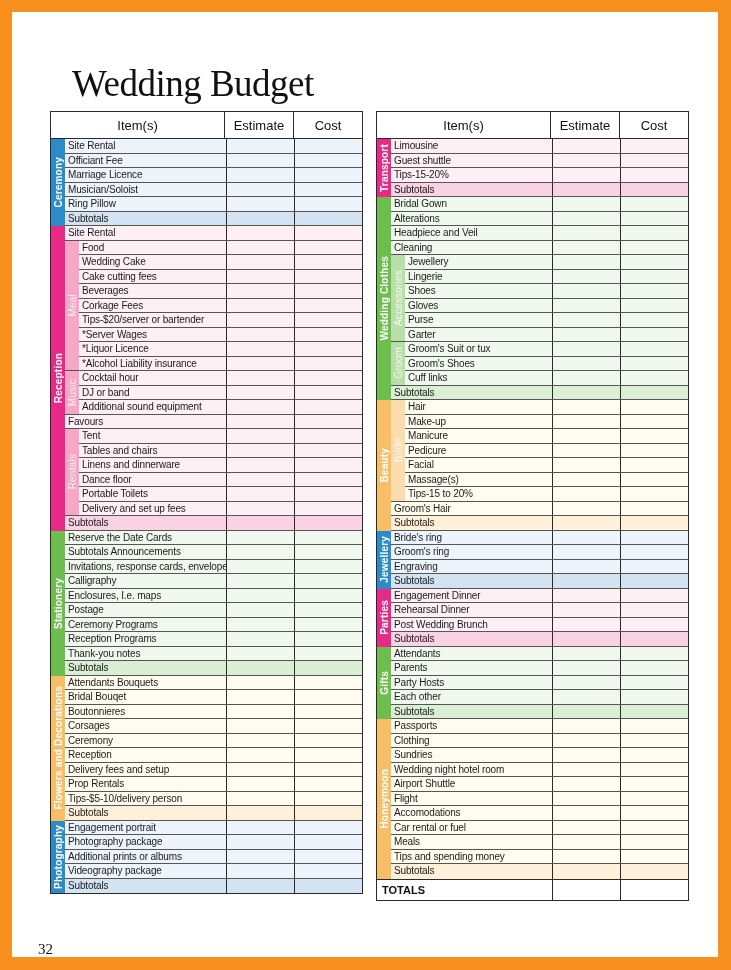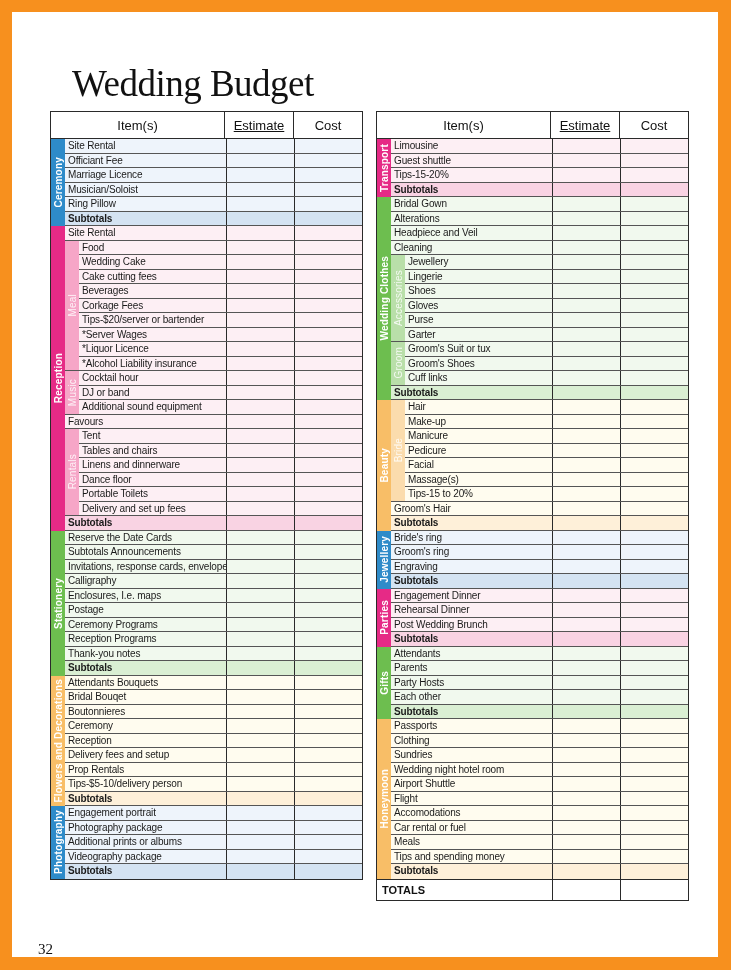"Estimate" .hdr .h-est { text-decoration: underline -> none }
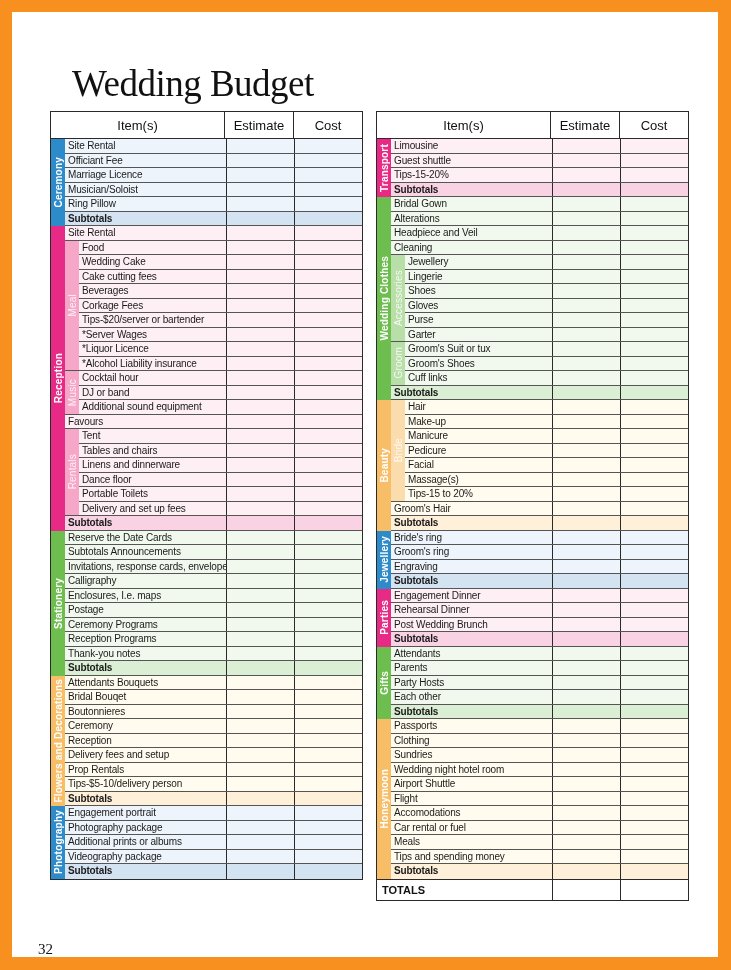"Subtotals" .row.subtotal .cell-item { font-weight: bold -> normal }
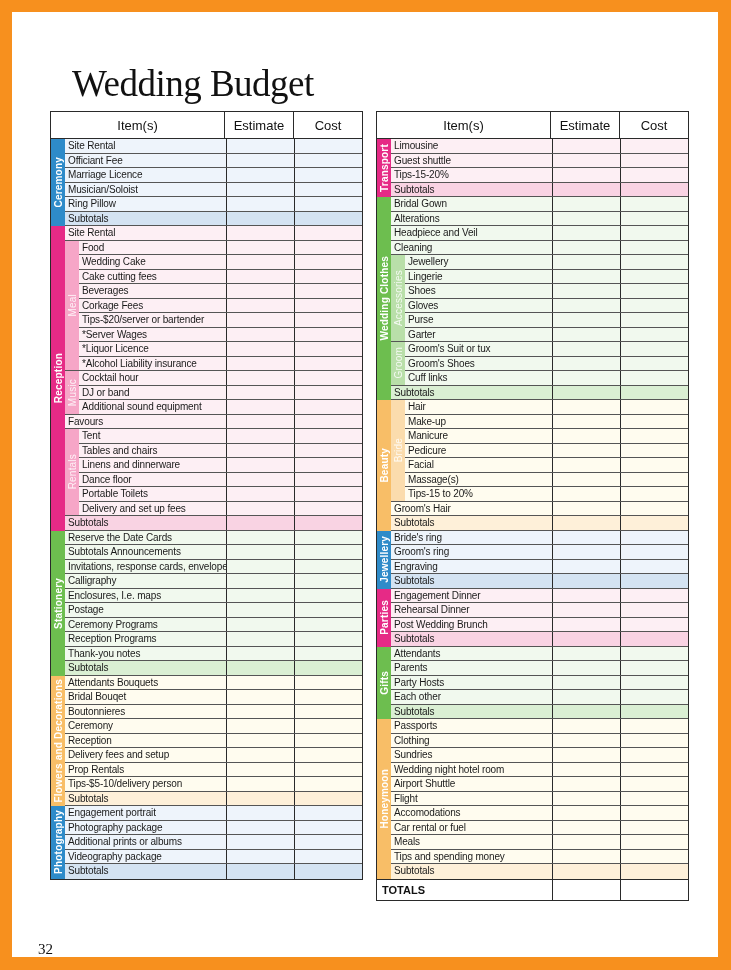"Corsages" div.row { html: none -> <div> <div>Corsages</div> <input> <input> </div> }
